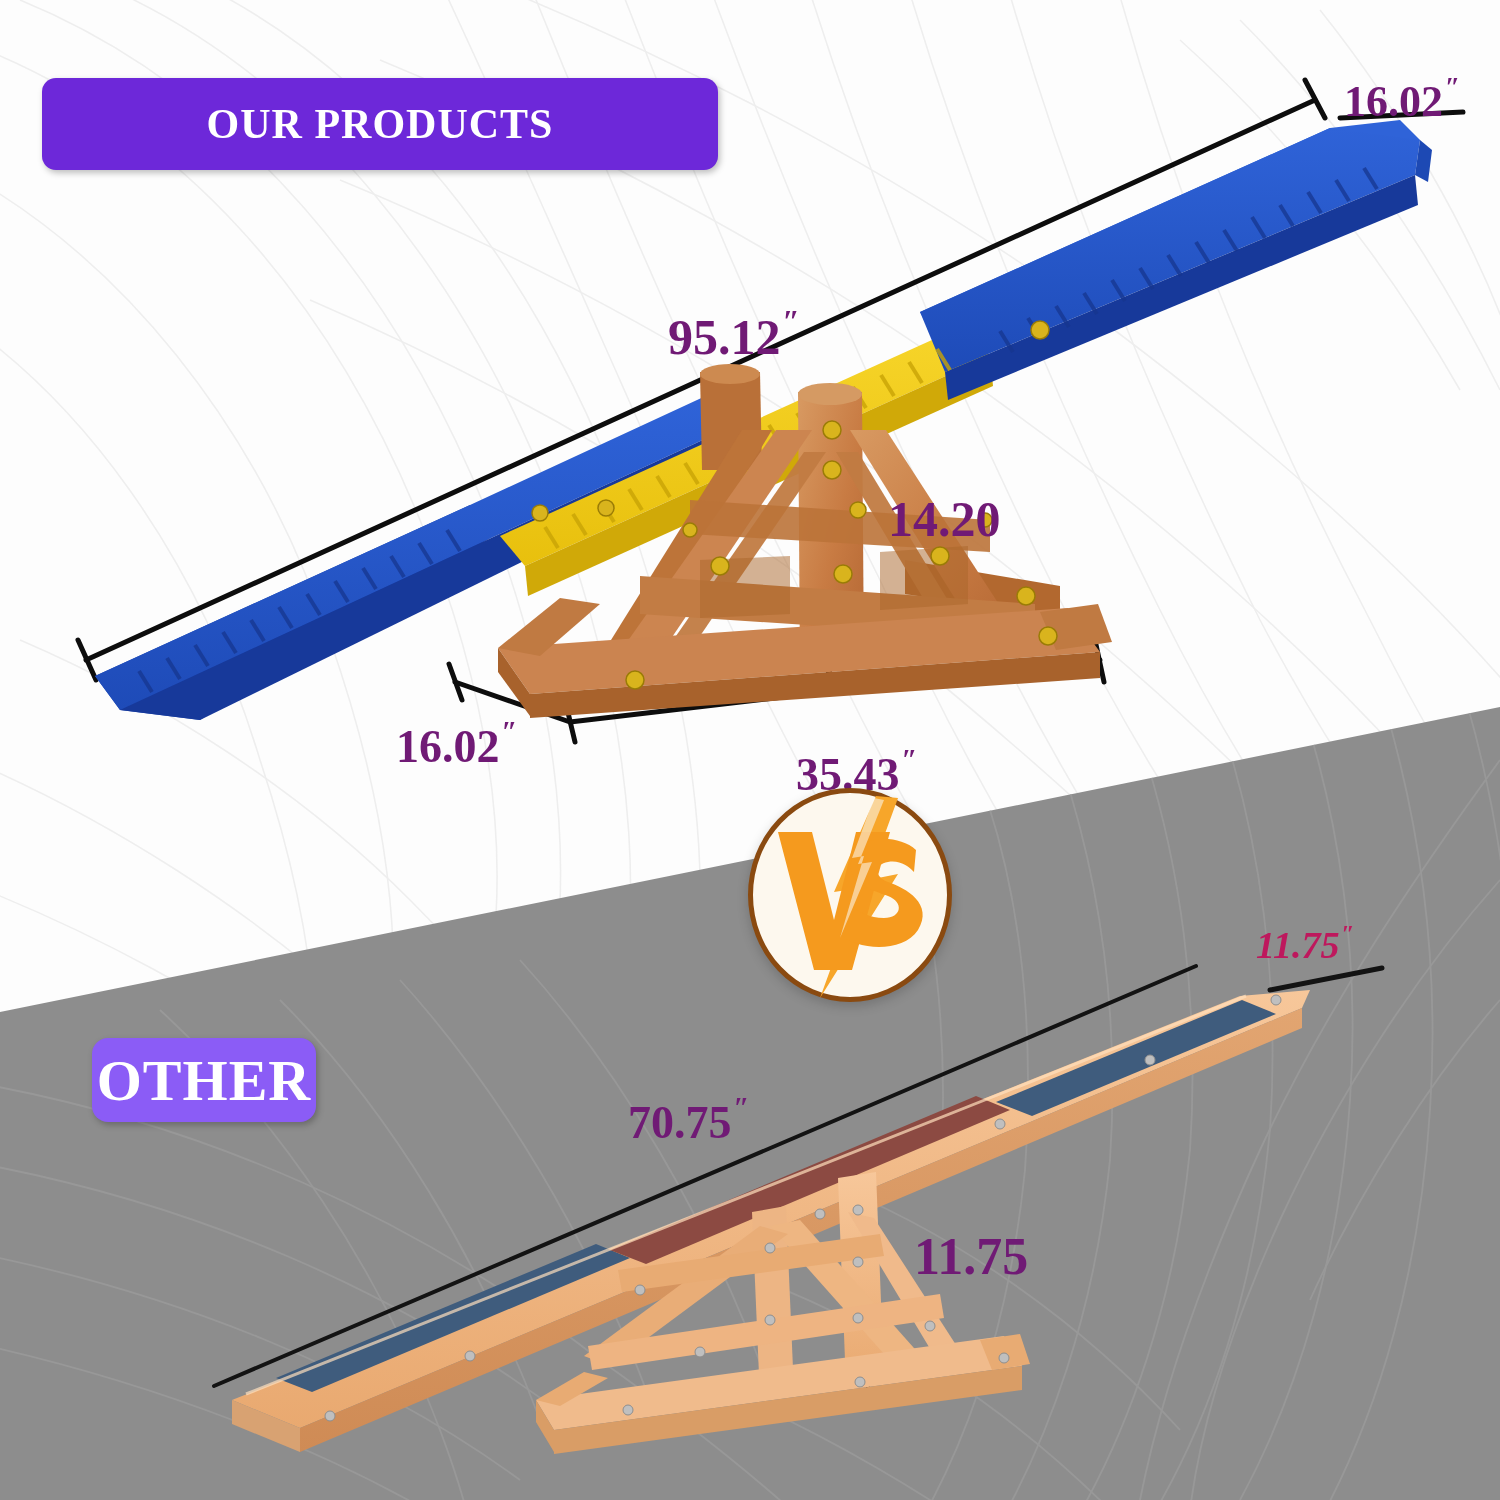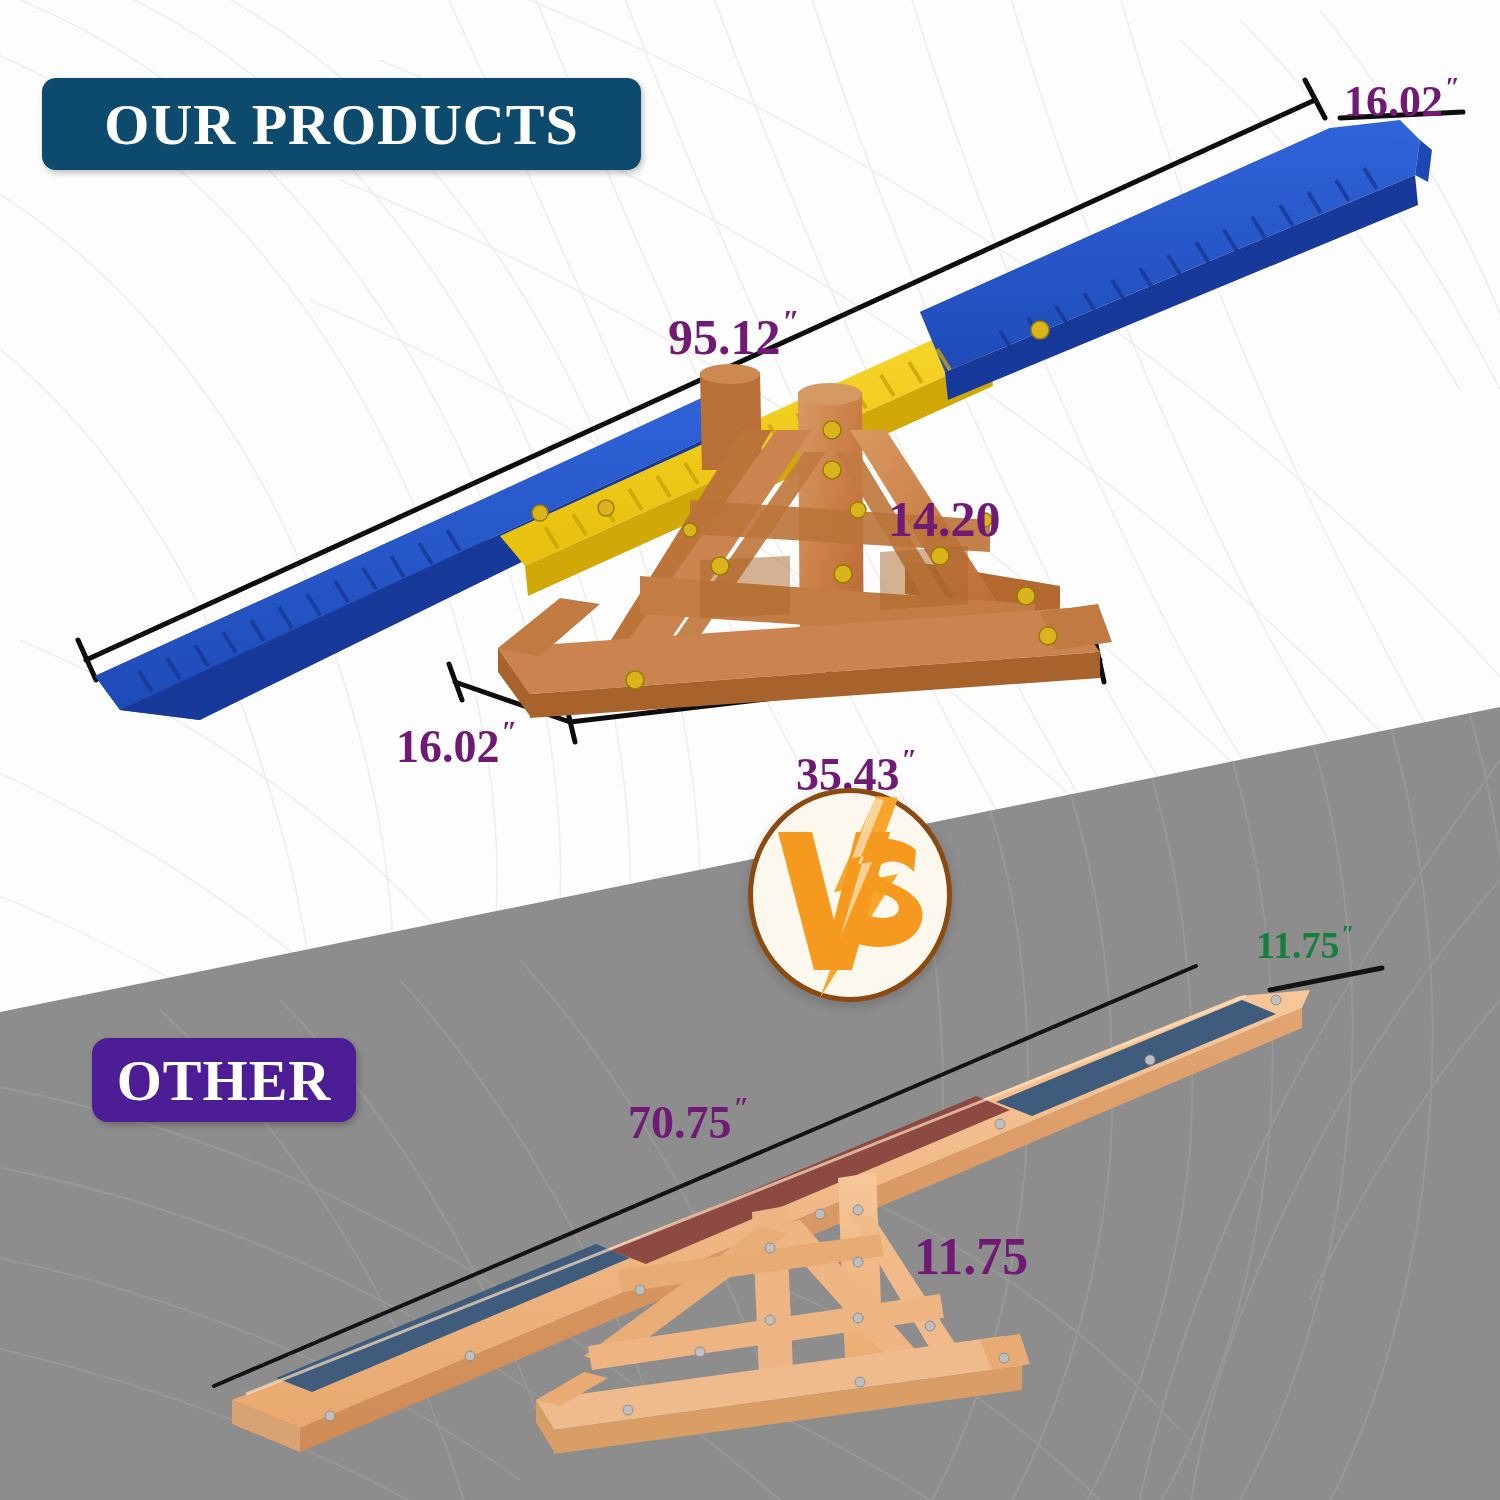"OUR PRODUCTS" #our-products-badge { background: #0c4a6e -> #6d28d9; font-size: 58px -> 42px; width: 599px -> 676px }
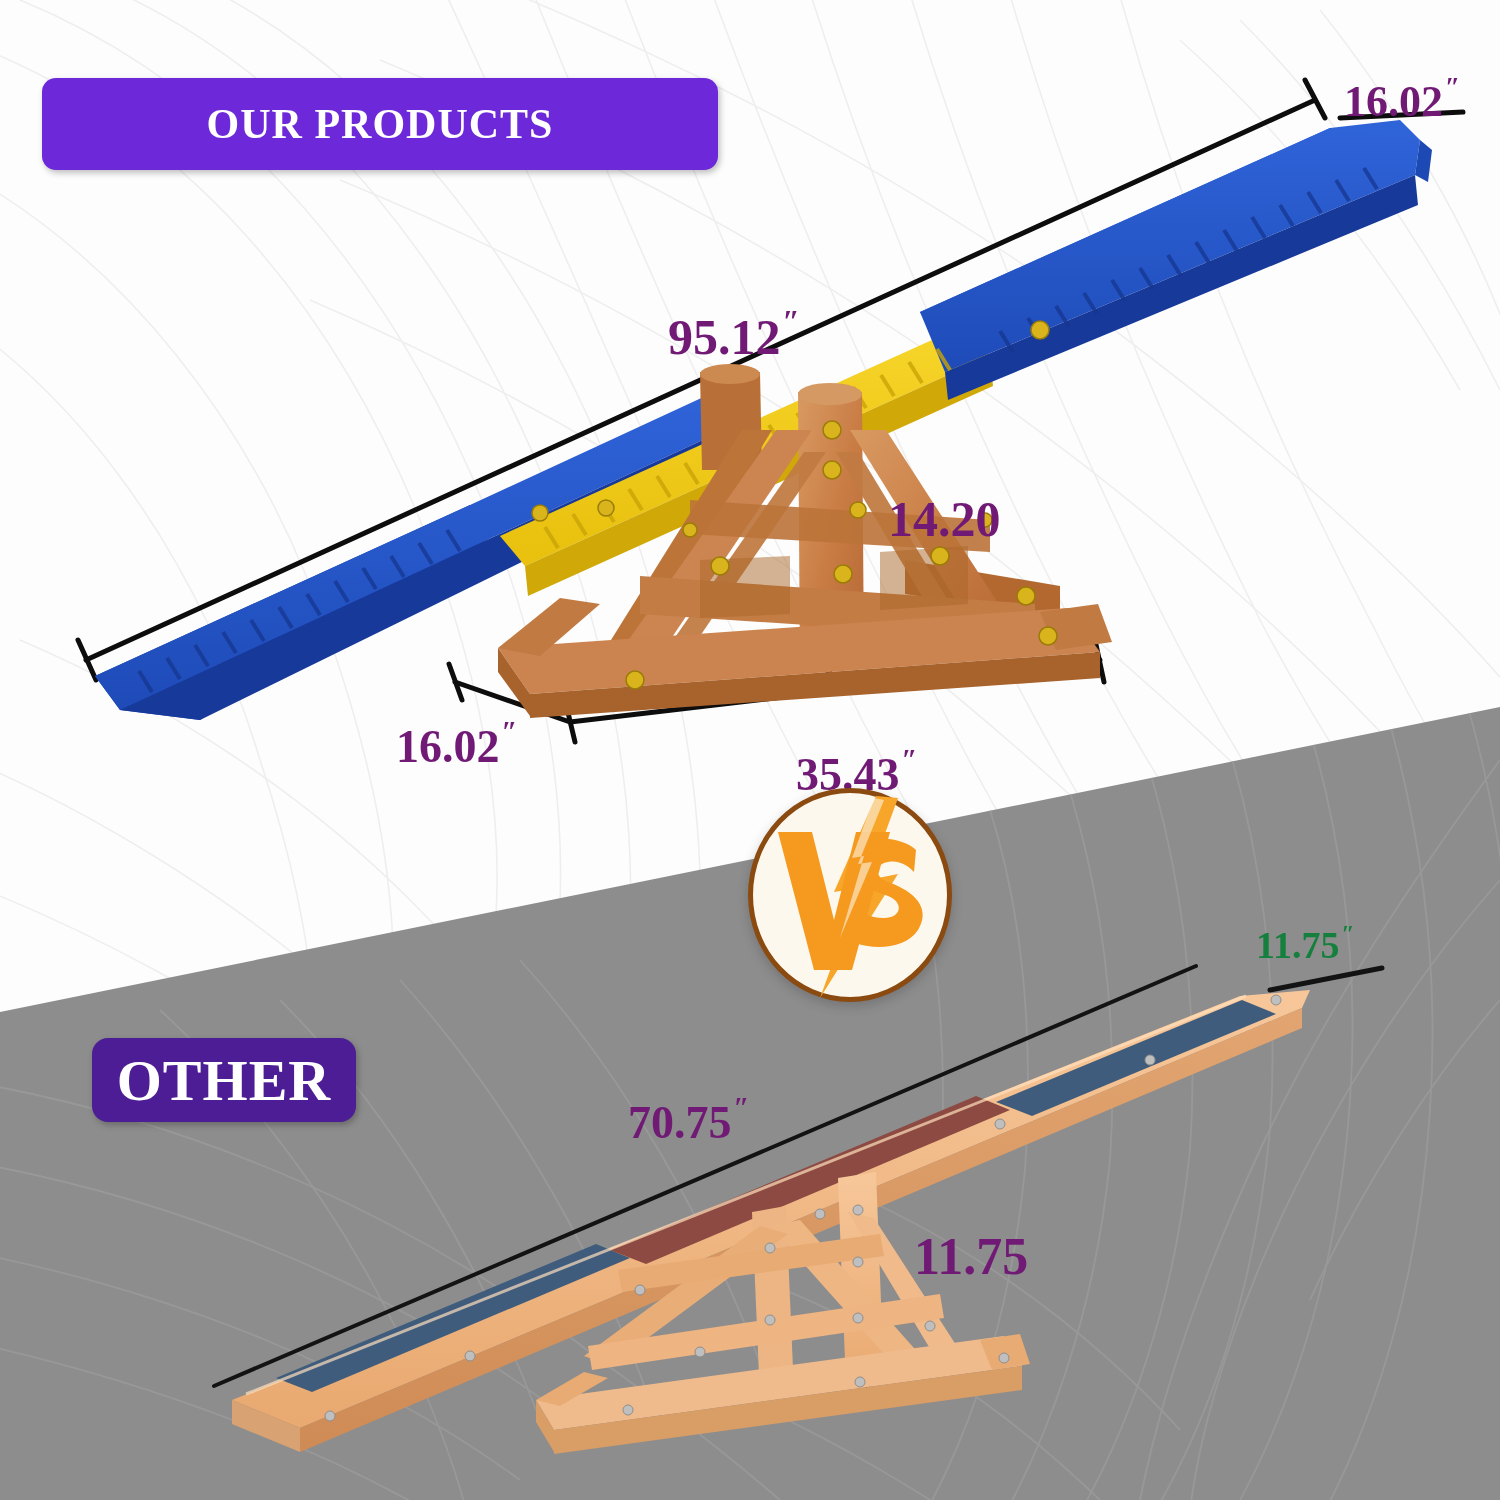"11.75″" #dim-other-width { color: #15803d -> #be185d; font-style: none -> italic }
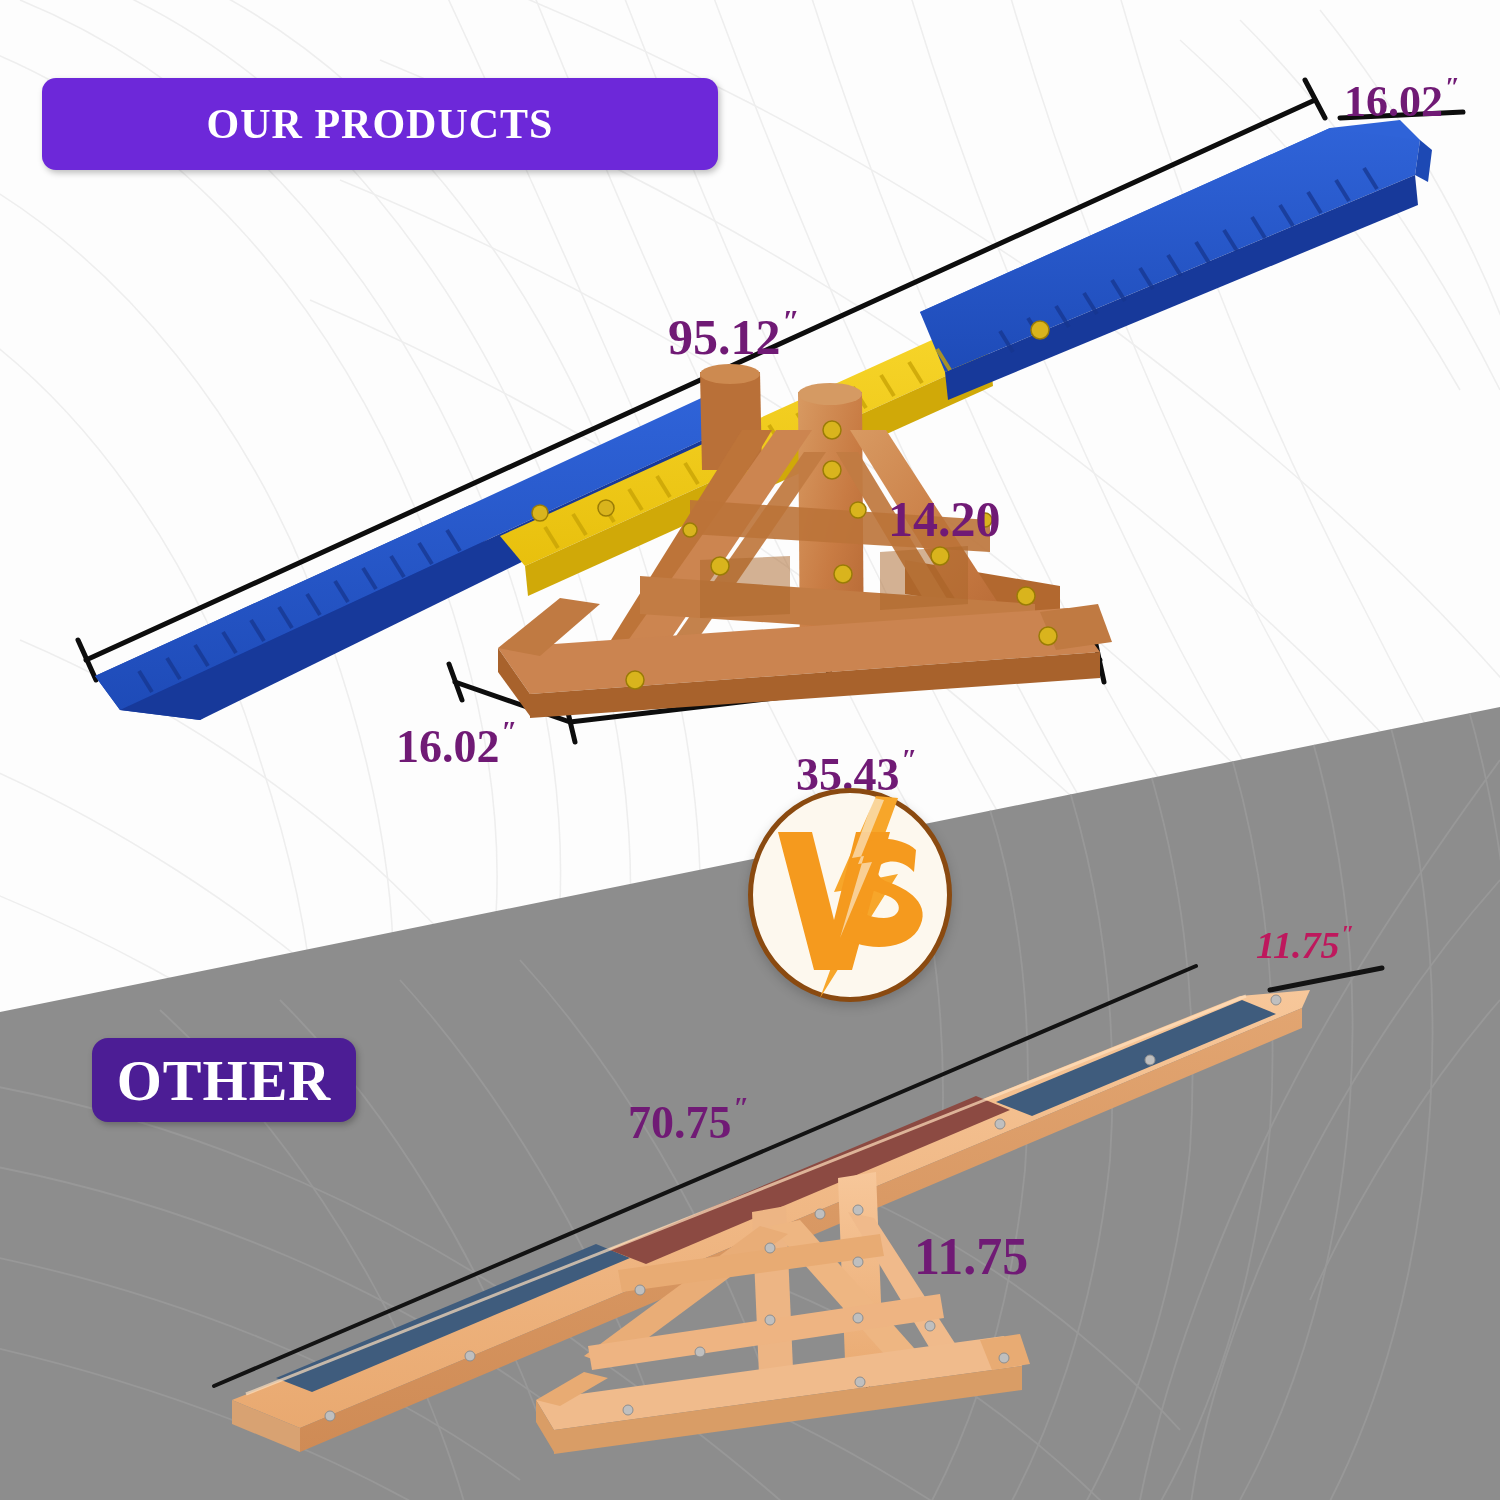"OTHER" #other-badge { background: #4c1d95 -> #8b5cf6; width: 264px -> 224px }
